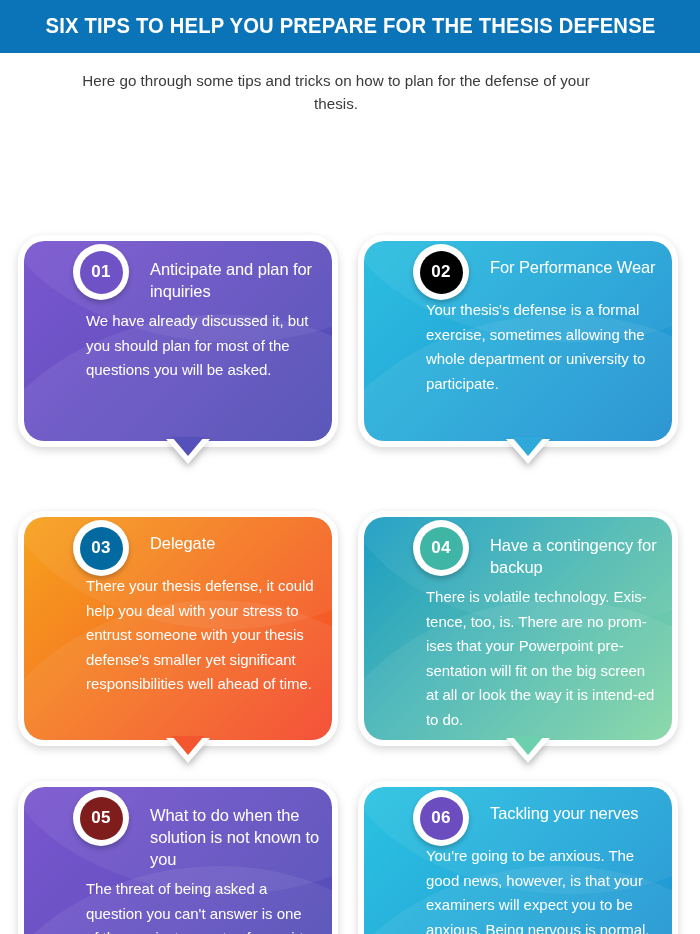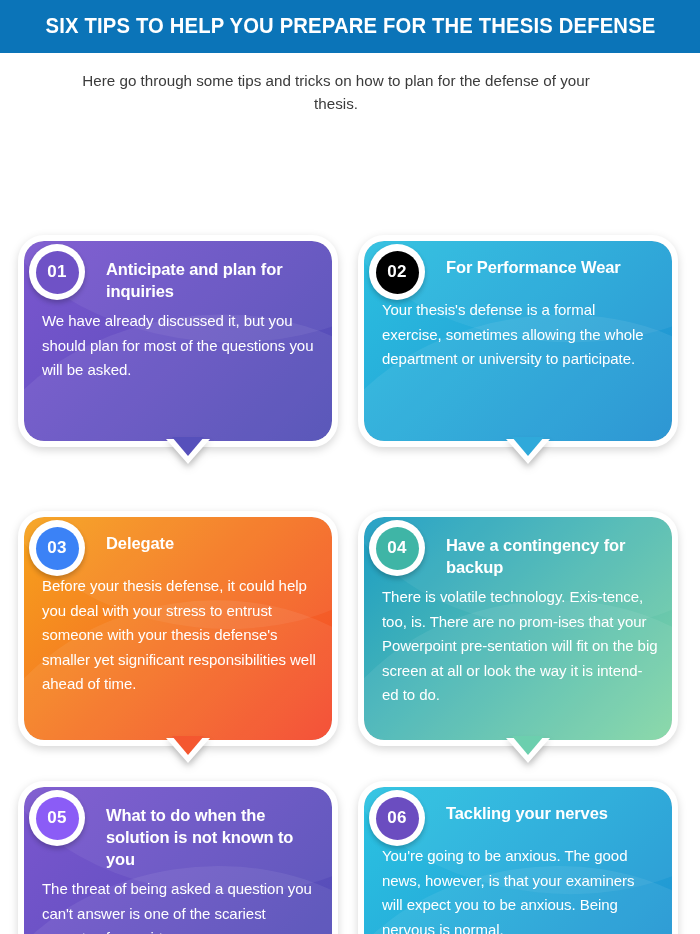"01" .card-body { margin-left: none -> 44px }
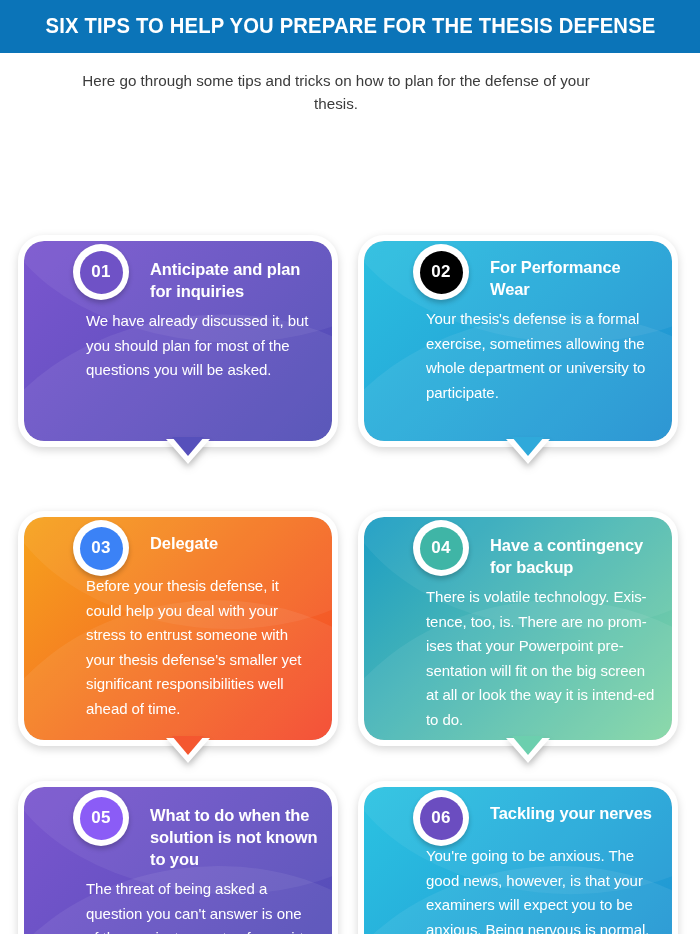"Anticipate and plan for inquiries" .card-title { font-weight: bold -> normal }
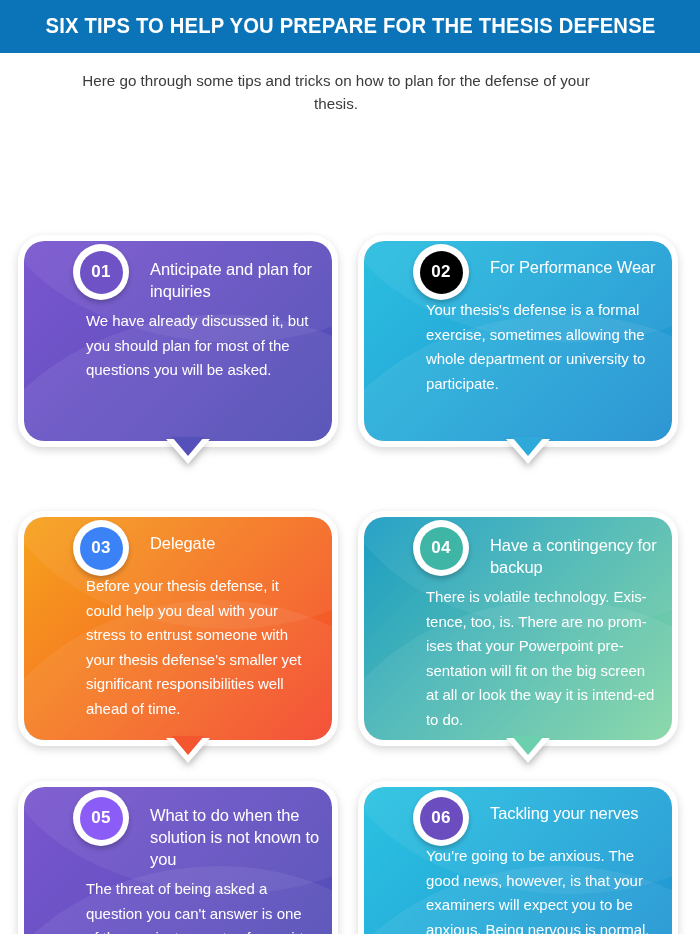"03" div.badge-inner { background: #3b82f6 -> #0369a1 }
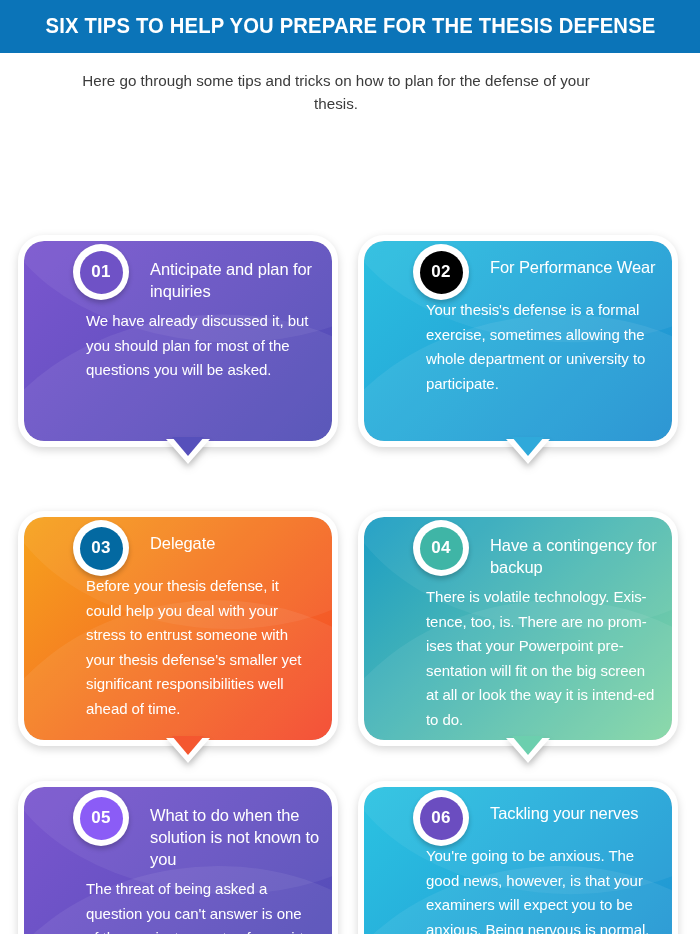"Before your thesis defense, it" div.card-text { text: Before -> There }
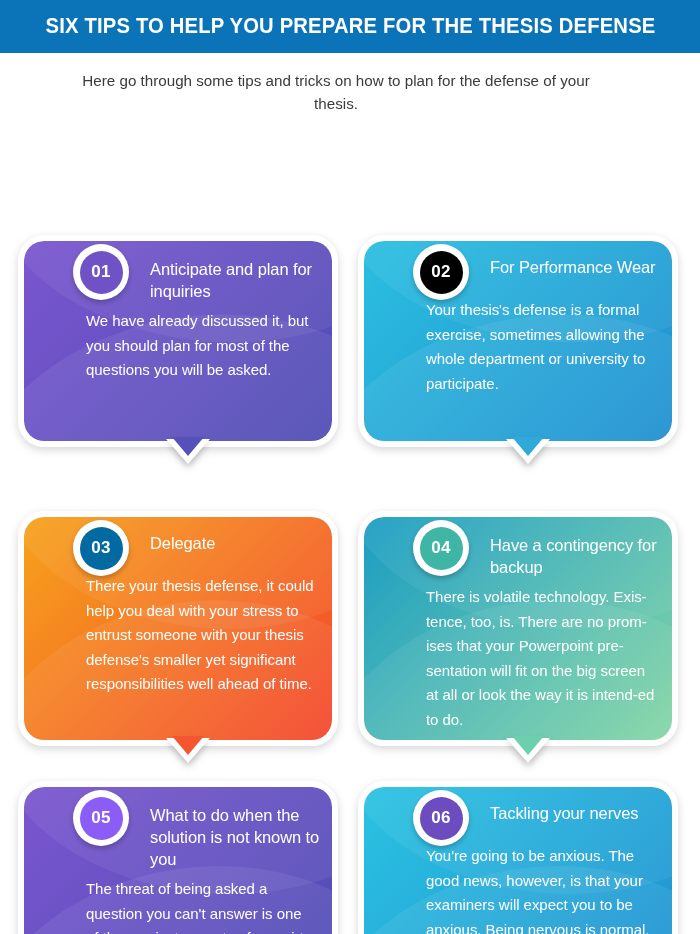"05" div.badge-inner { background: #8b5cf6 -> #7f1d1d }
